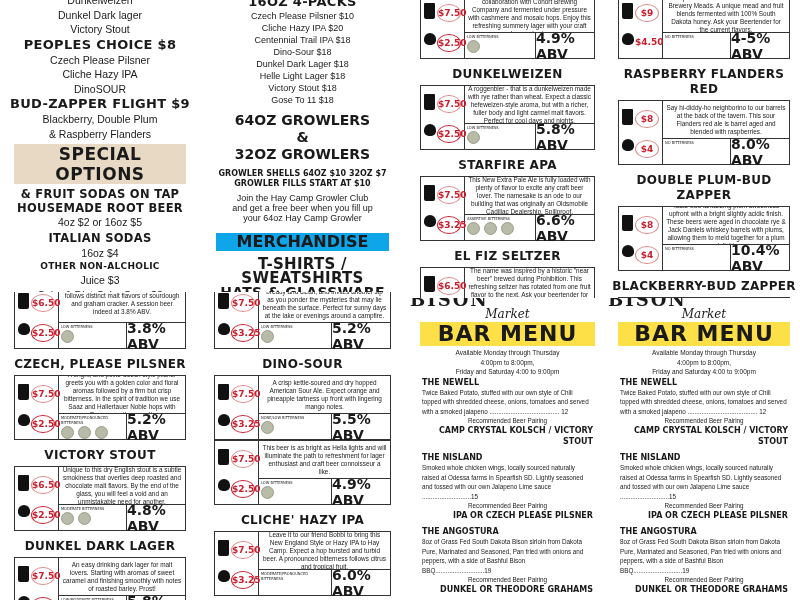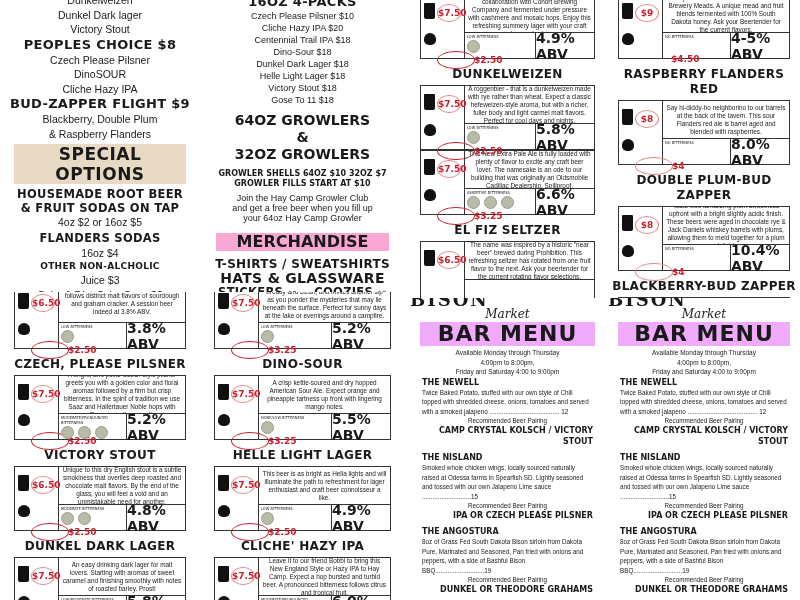"$2.50" .price.p2 { padding-left: 36px -> none; top: 56px -> 39px }
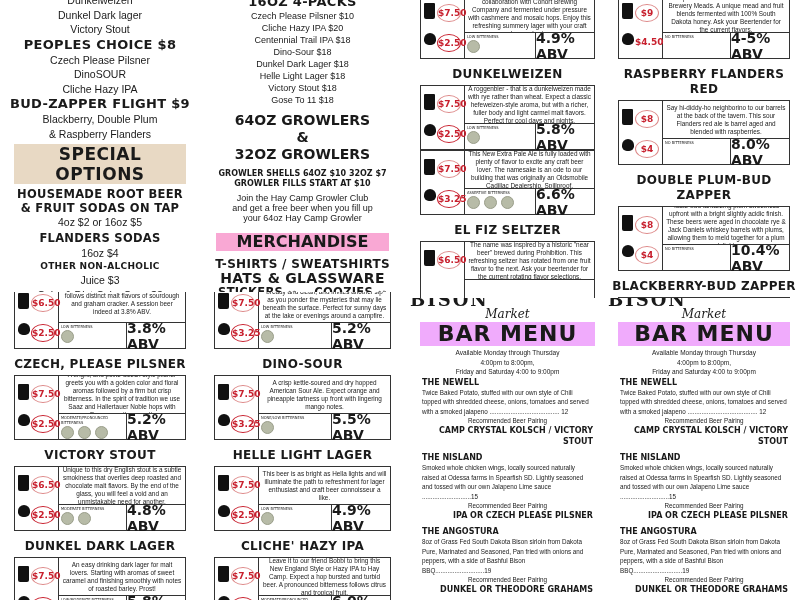"DinoSOUR" div.line { order: before "Cliche Hazy IPA" -> after "Cliche Hazy IPA" }
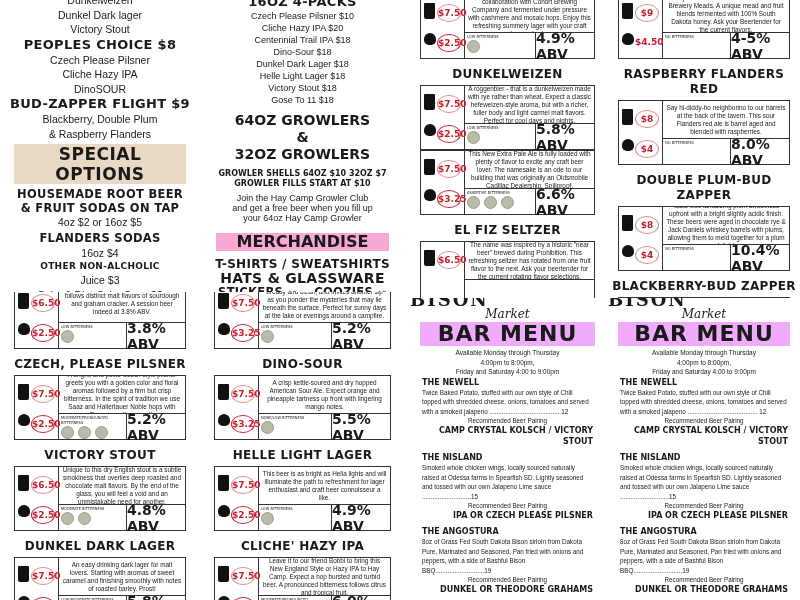"STARFIRE APA" div.beer-title { html: none -> <div>STARFIRE APA</div> }
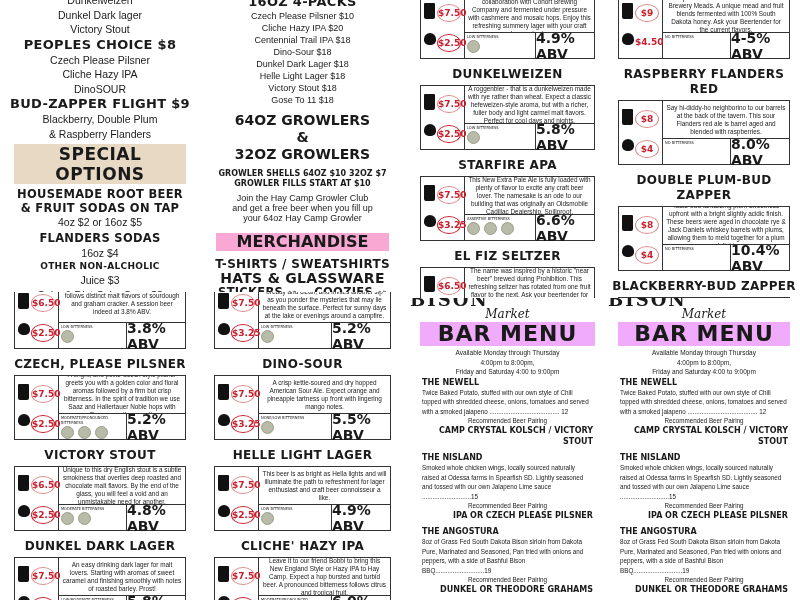"HOUSEMADE ROOT BEER" div.head { order: before "& FRUIT SODAS ON TAP" -> after "& FRUIT SODAS ON TAP" }
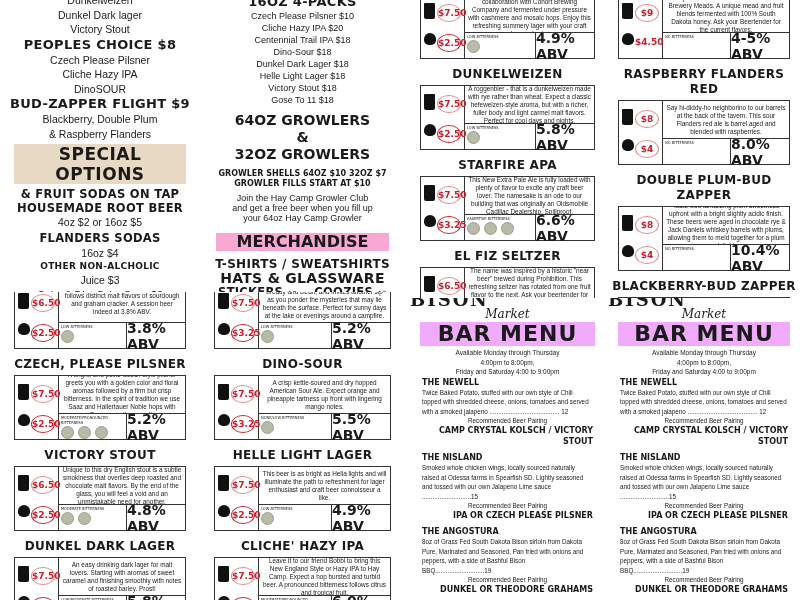"FLANDERS SODAS" div.head { text: FLANDERS -> ITALIAN }
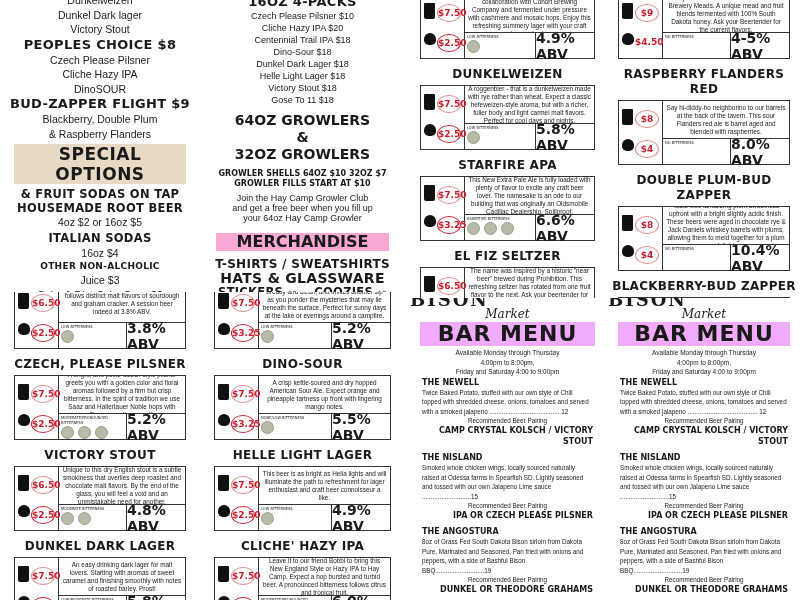"MERCHANDISE" .banner-mid { background: #f9a8d4 -> #0ea5e9 }
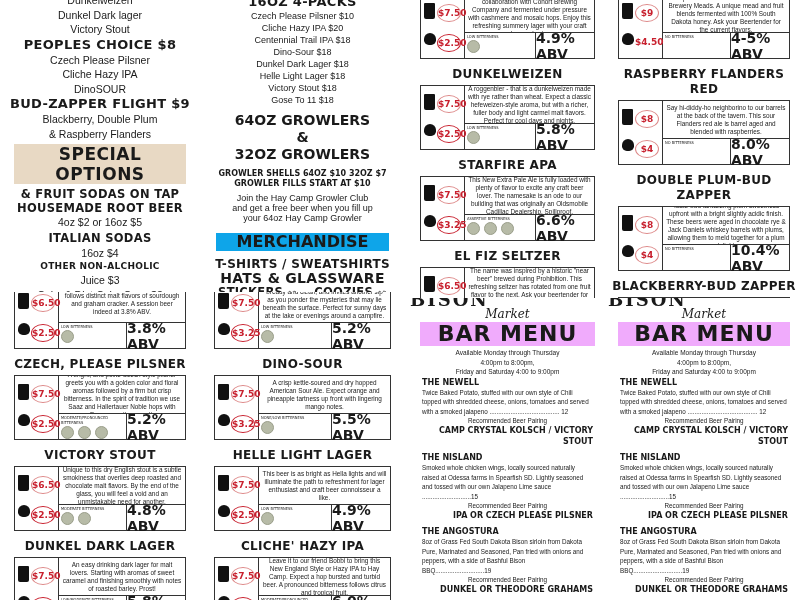"T-SHIRTS / SWEATSHIRTS" div.head { font-size: 12px -> 15px }
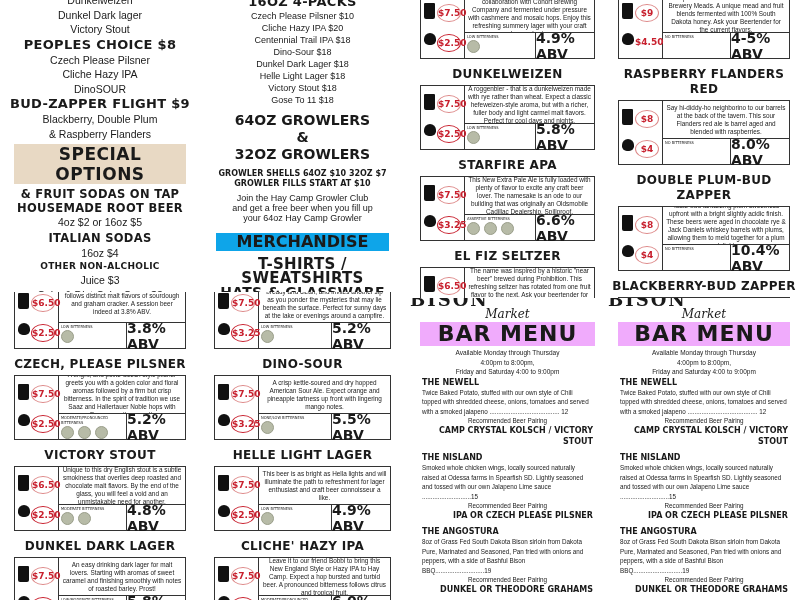"BAR MENU" .barmenu { background: #f0abfc -> #fde047 }
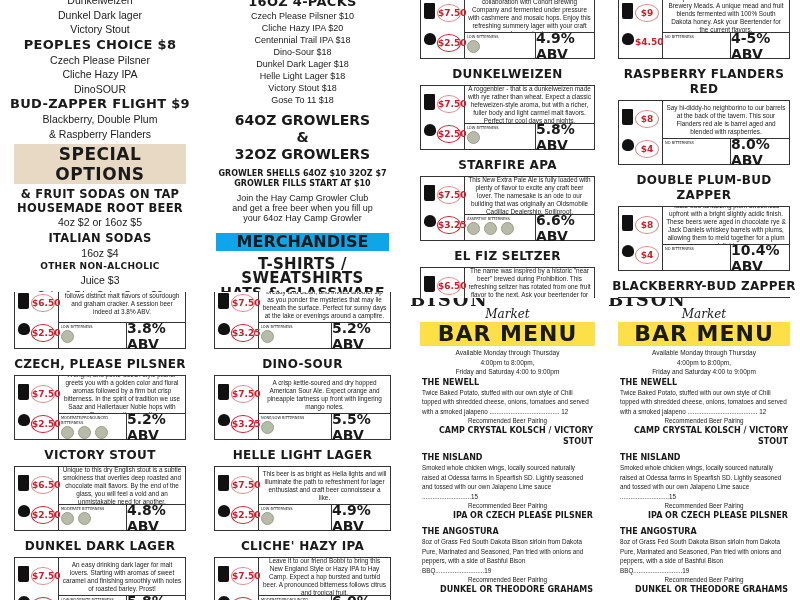"HELLE LIGHT LAGER" div.beer-title { html: <div>HELLE LIGHT LAGER</div> -> none }
